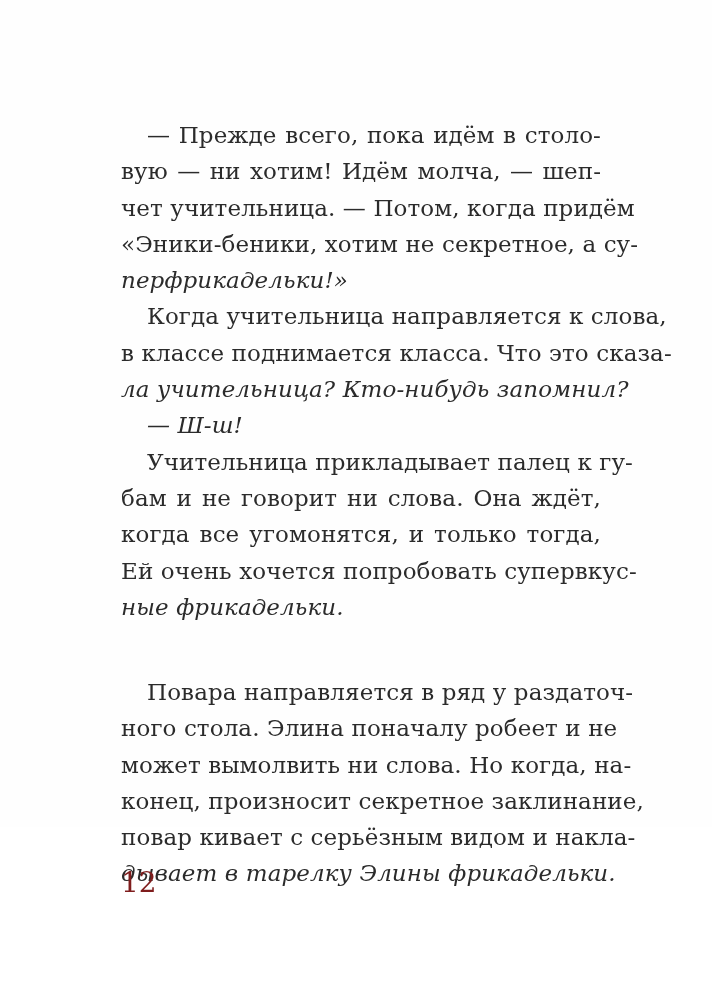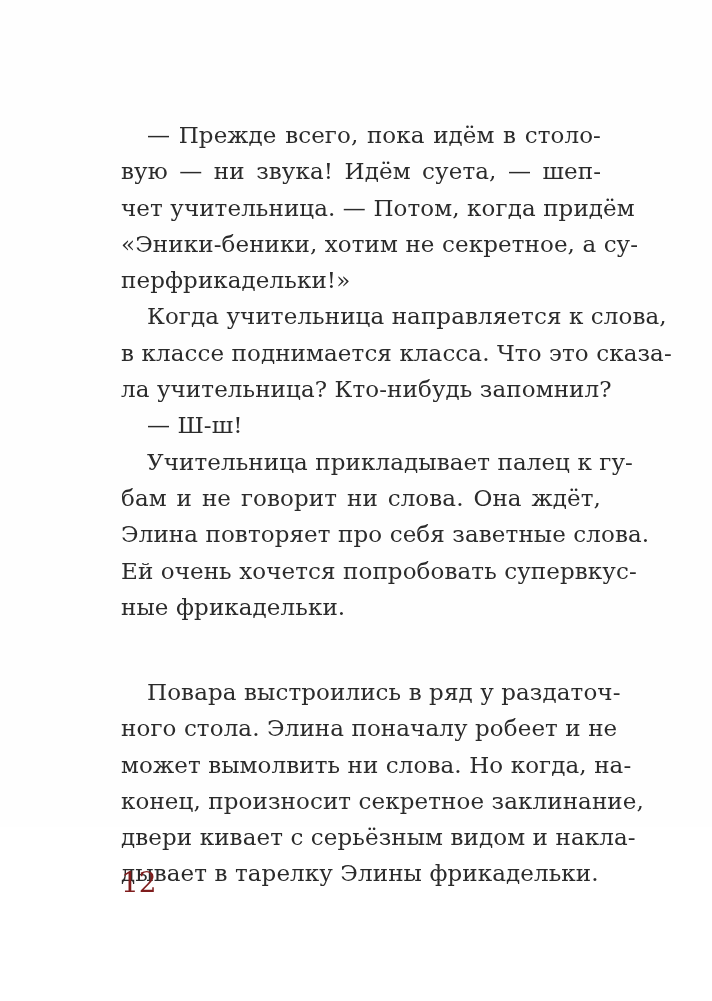"вую — ни звука! Идём" div.line { text: звука! Идём суета -> хотим! Идём молча }
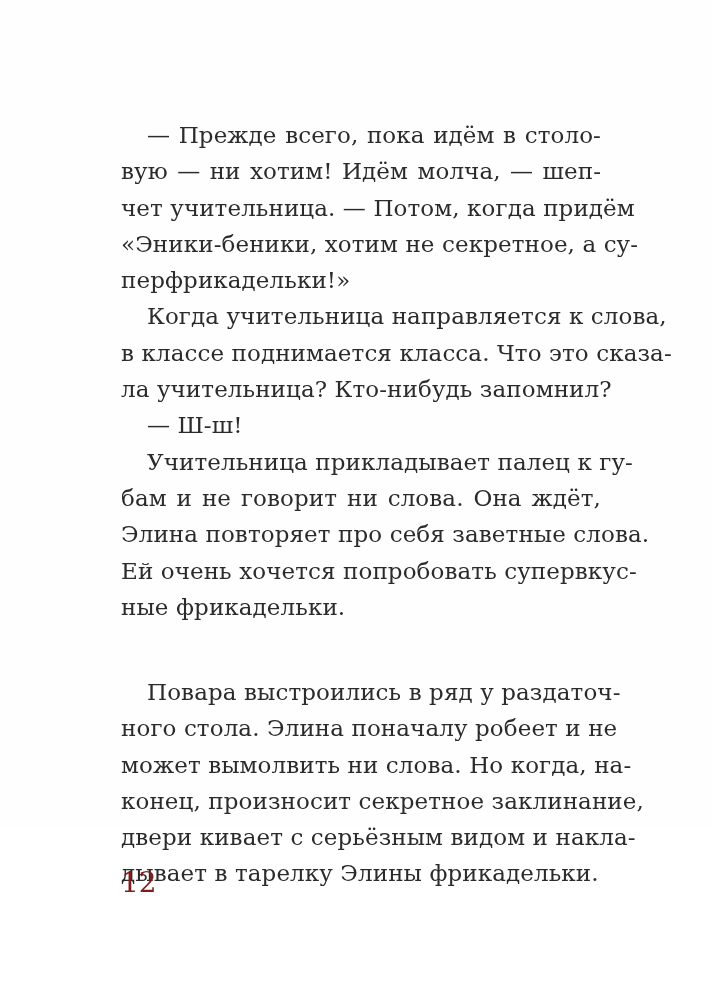"перфрикадельки!»" .line.last { font-style: none -> italic }
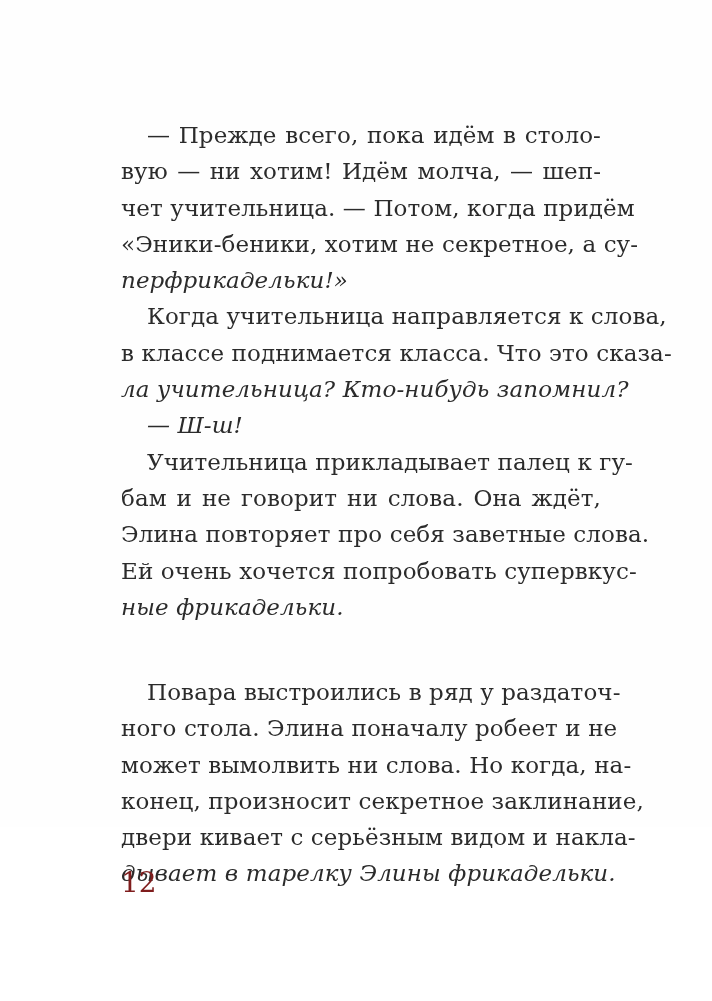"когда все угомонятся, и только" div.line { html: none -> <div>когда все угомонятся, и только тогда,</div> }
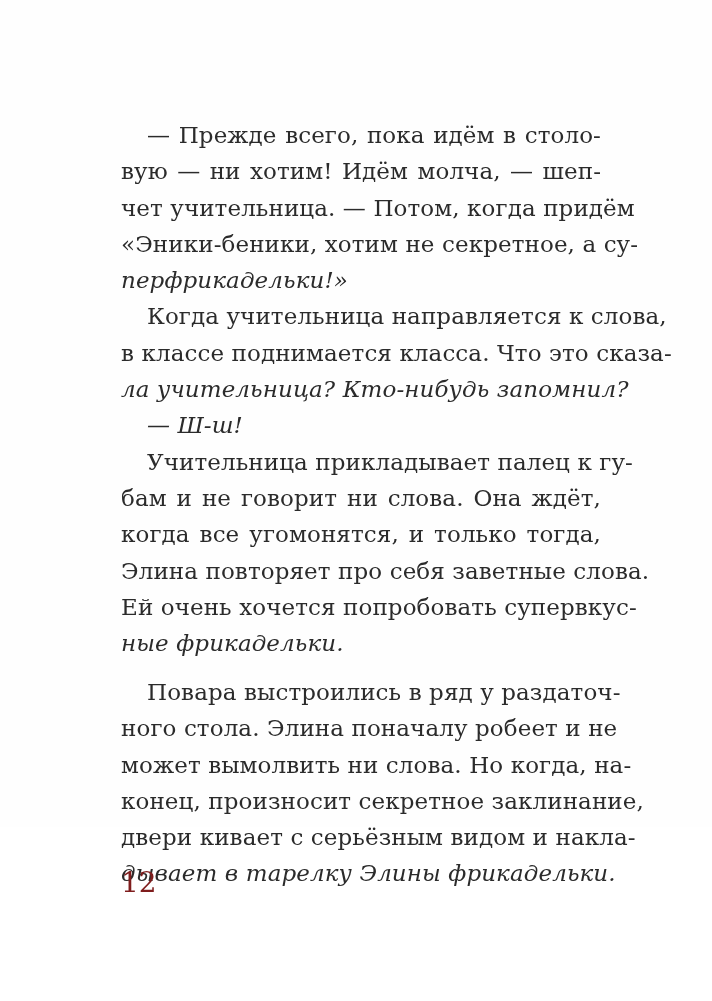"Элина повторяет про себя заветные" div.line { html: <div>Элина повторяет про себя заветные слова.</div> -> none }
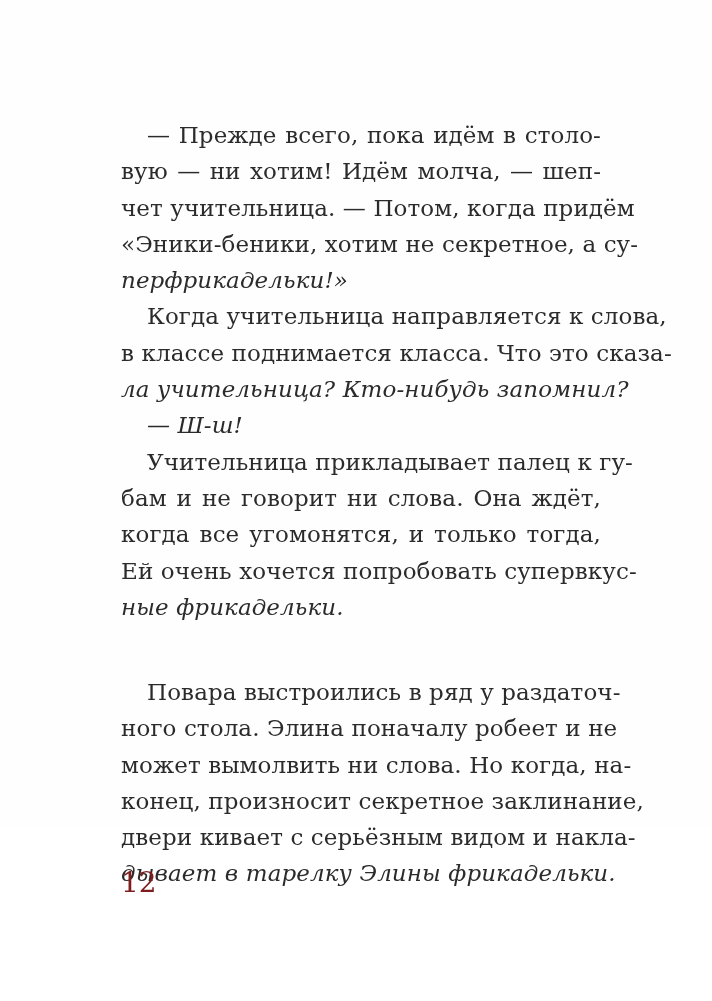"Повара выстроились в ряд у" div.line { text: выстроились -> направляется }
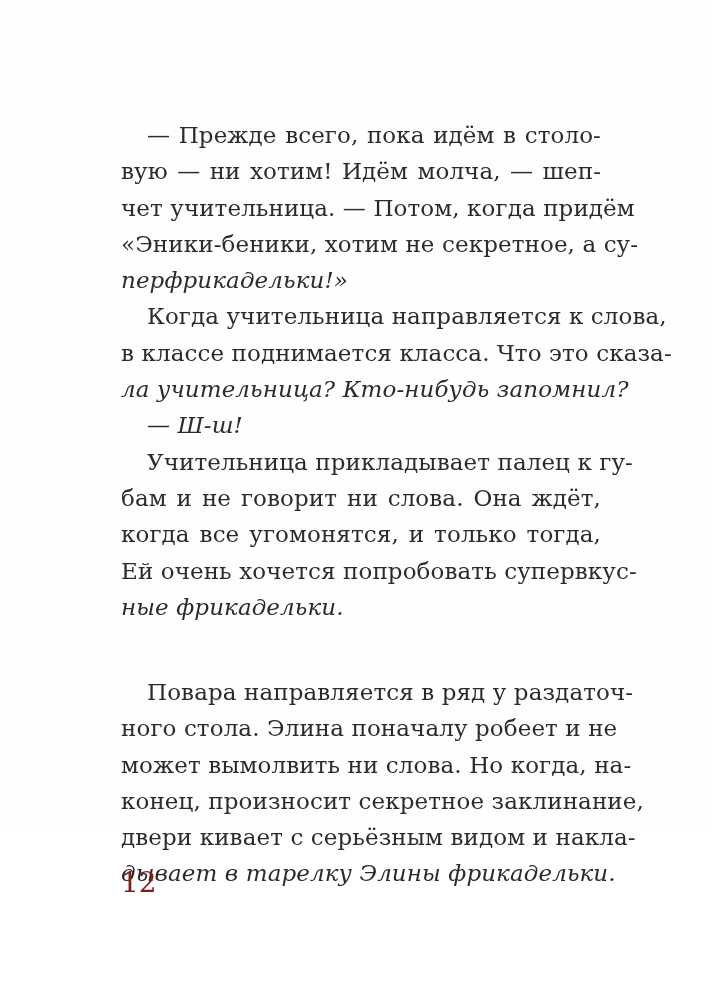"двери кивает с серьёзным видом" div.line { text: двери -> повар }
